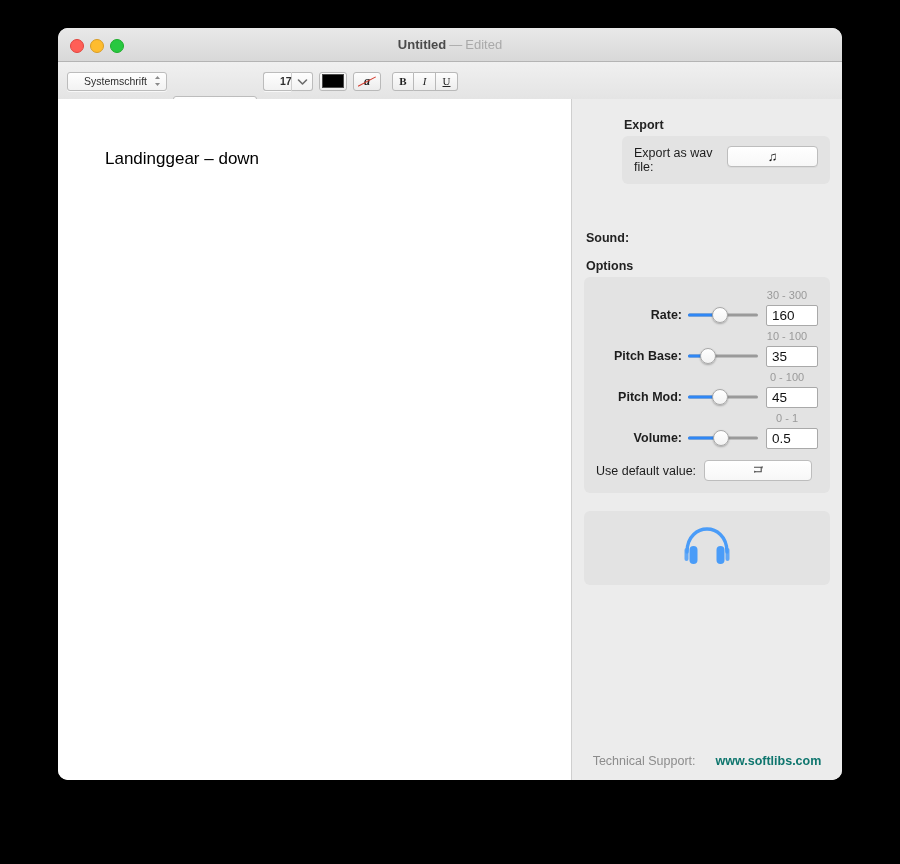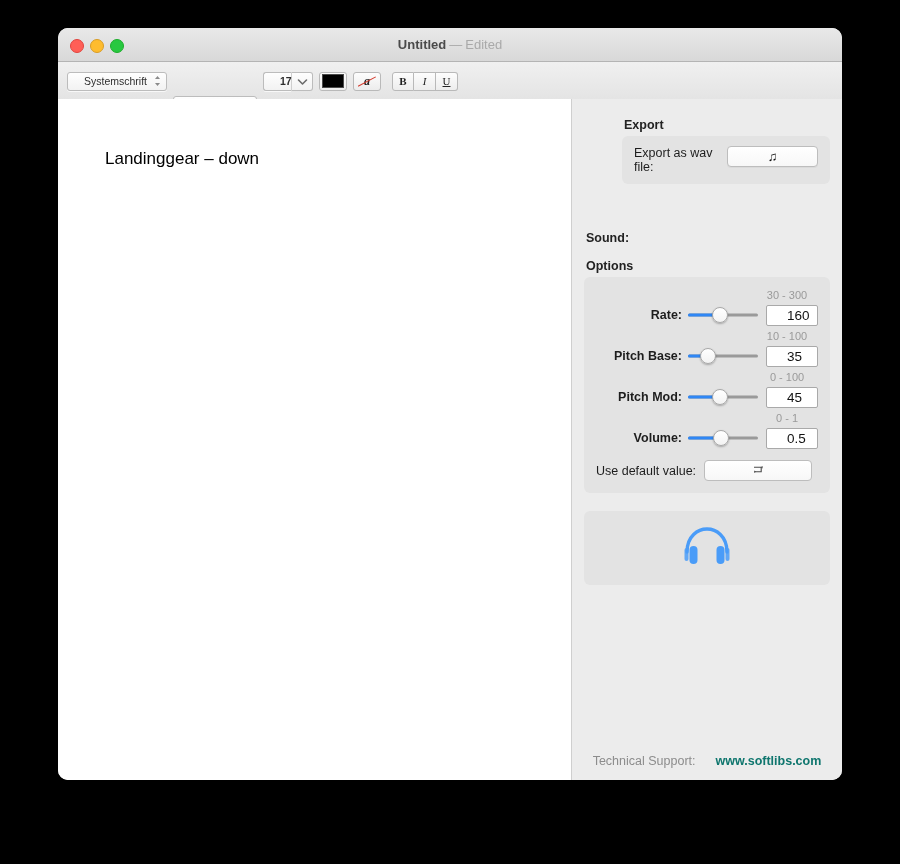"160" .numfield { padding-left: 20px -> 5px }
